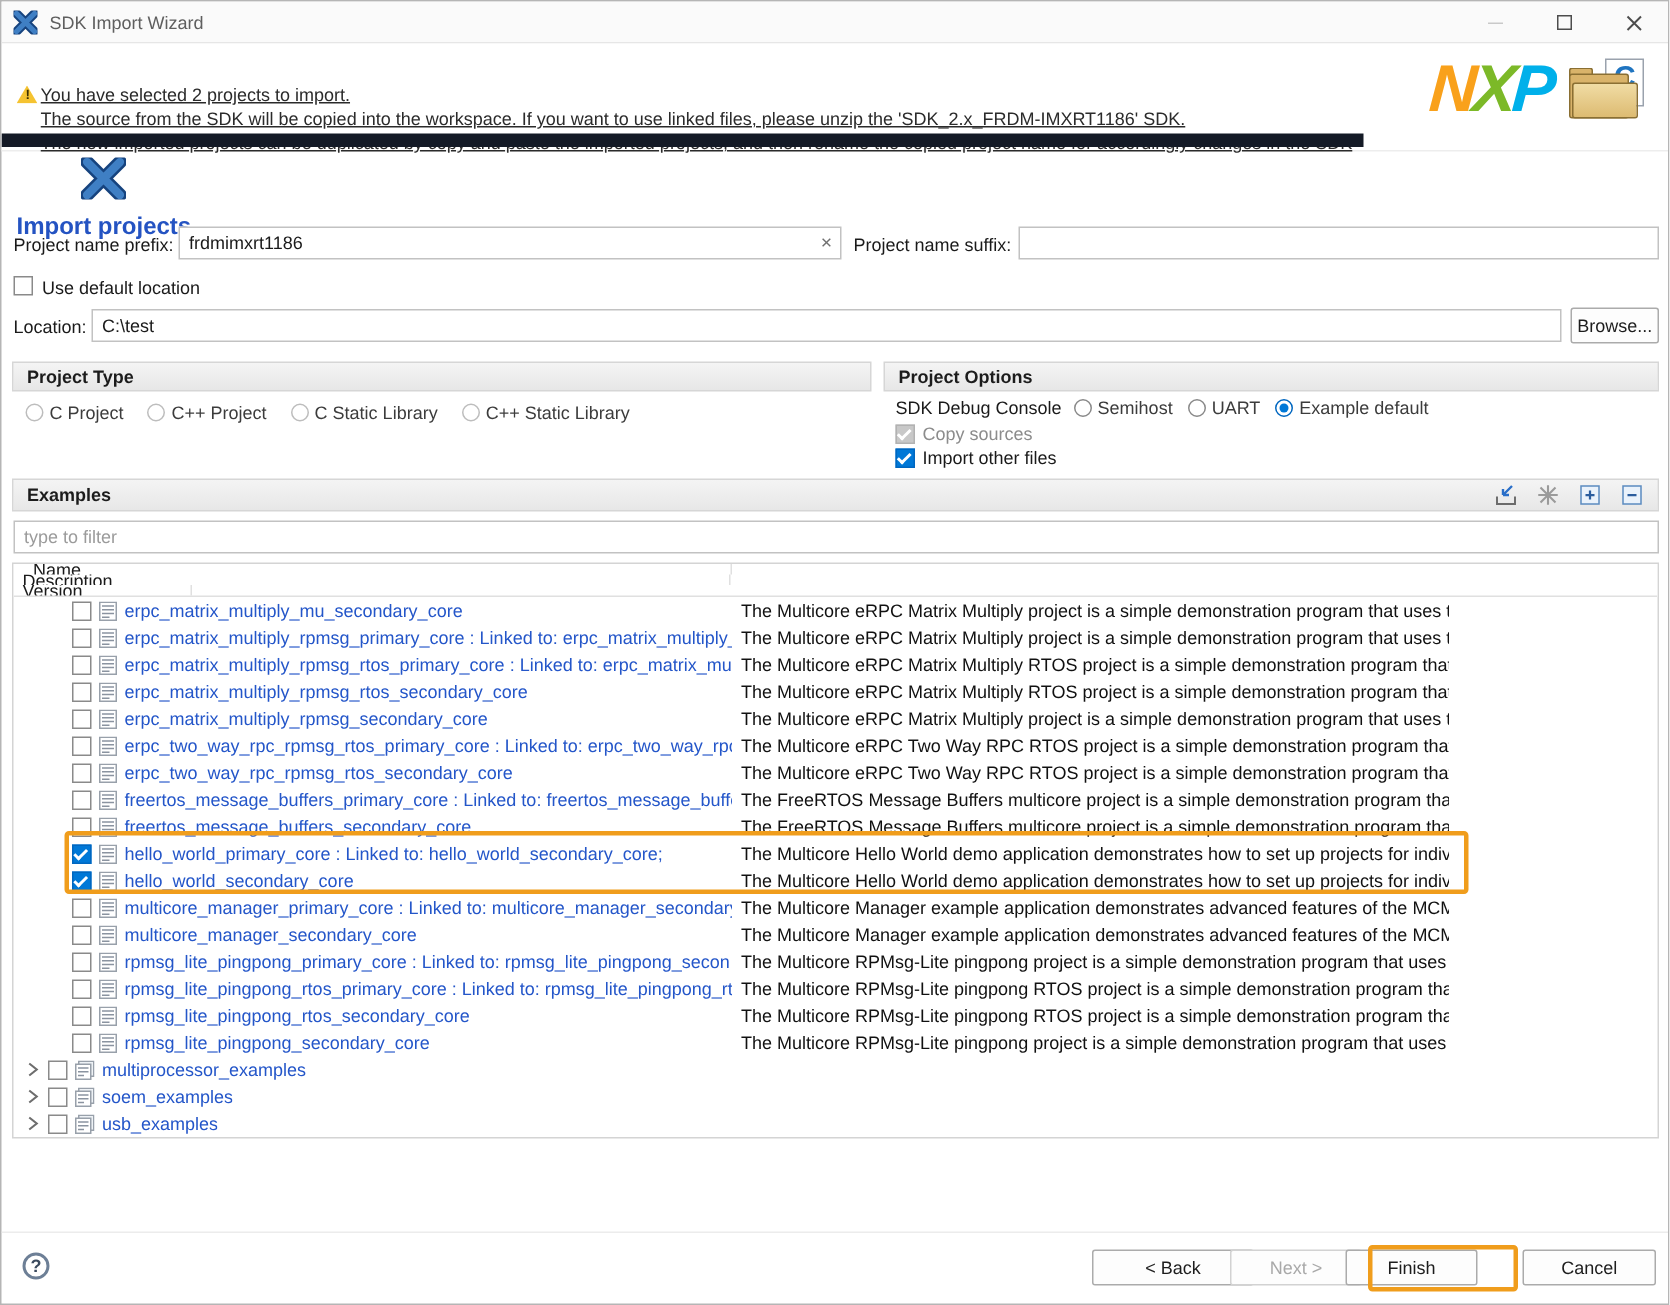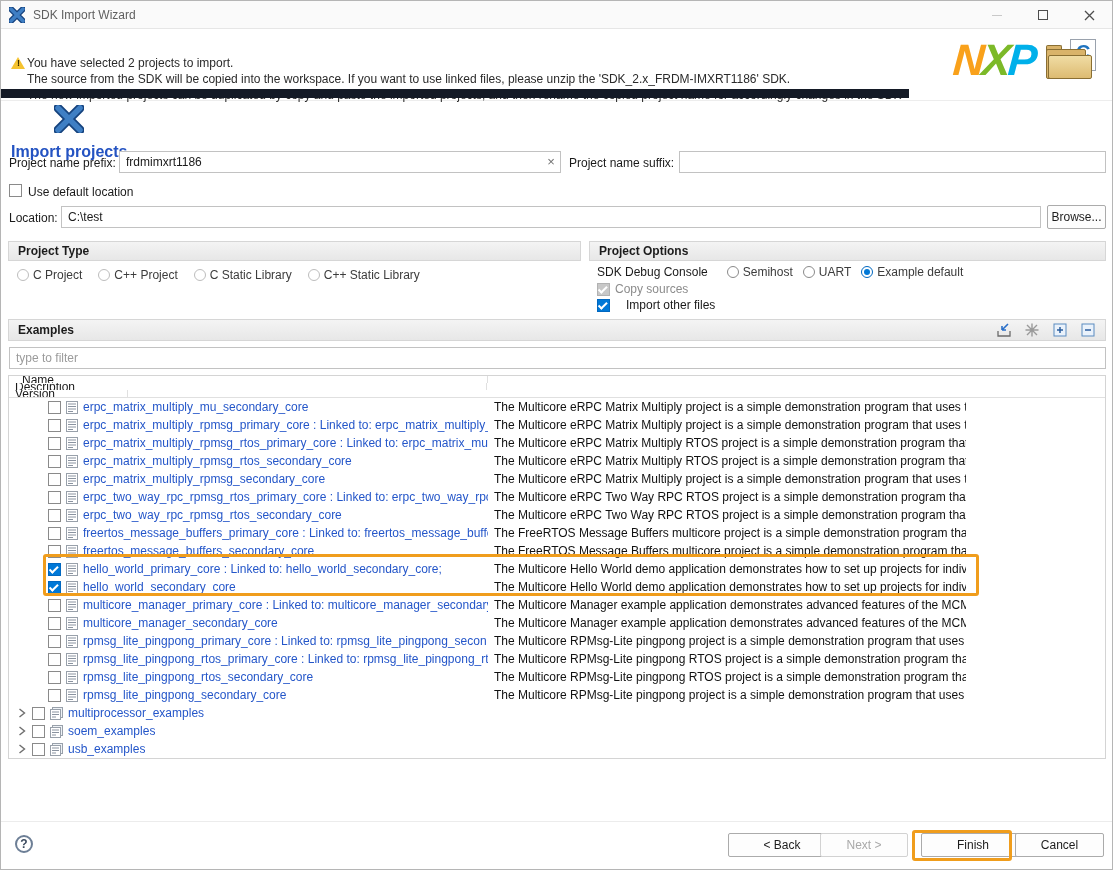"You have selected 2 projects" .banner-text div { text-decoration: none -> underline }
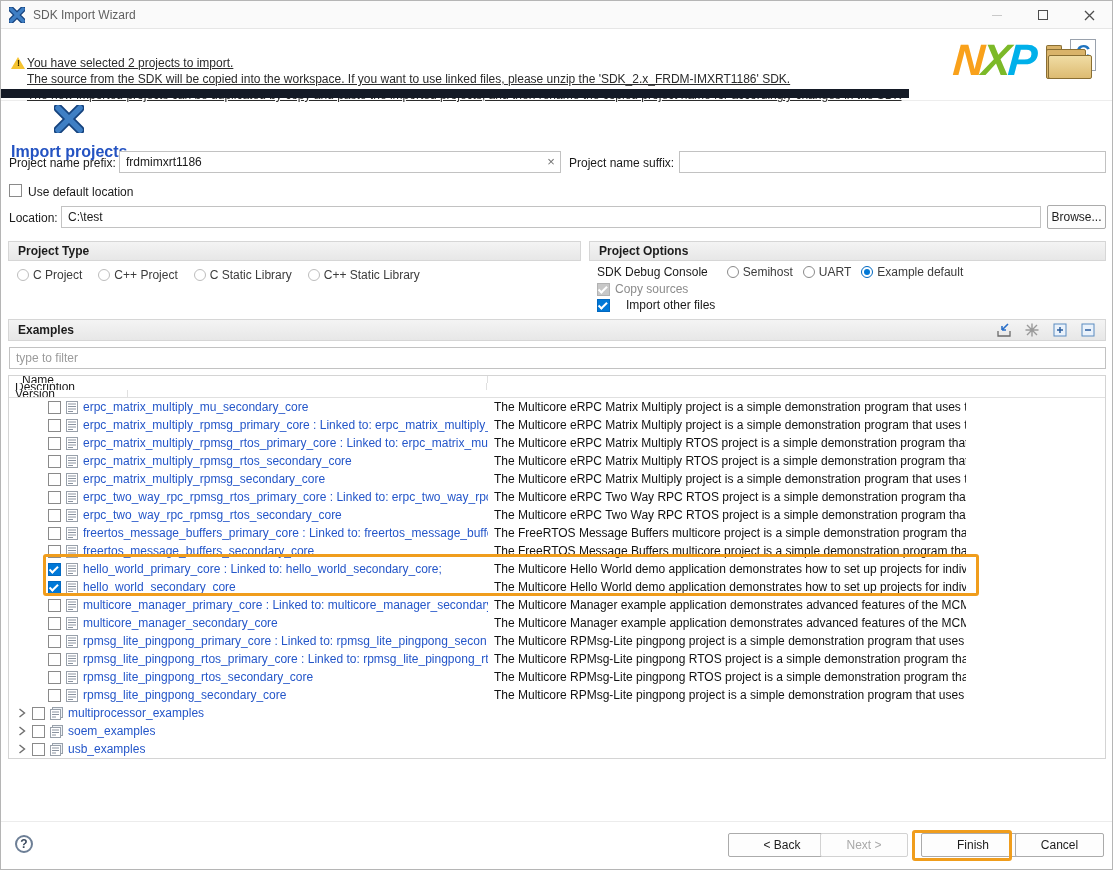"SDK Debug Console" .po-line1 { gap: 19px -> 8px }
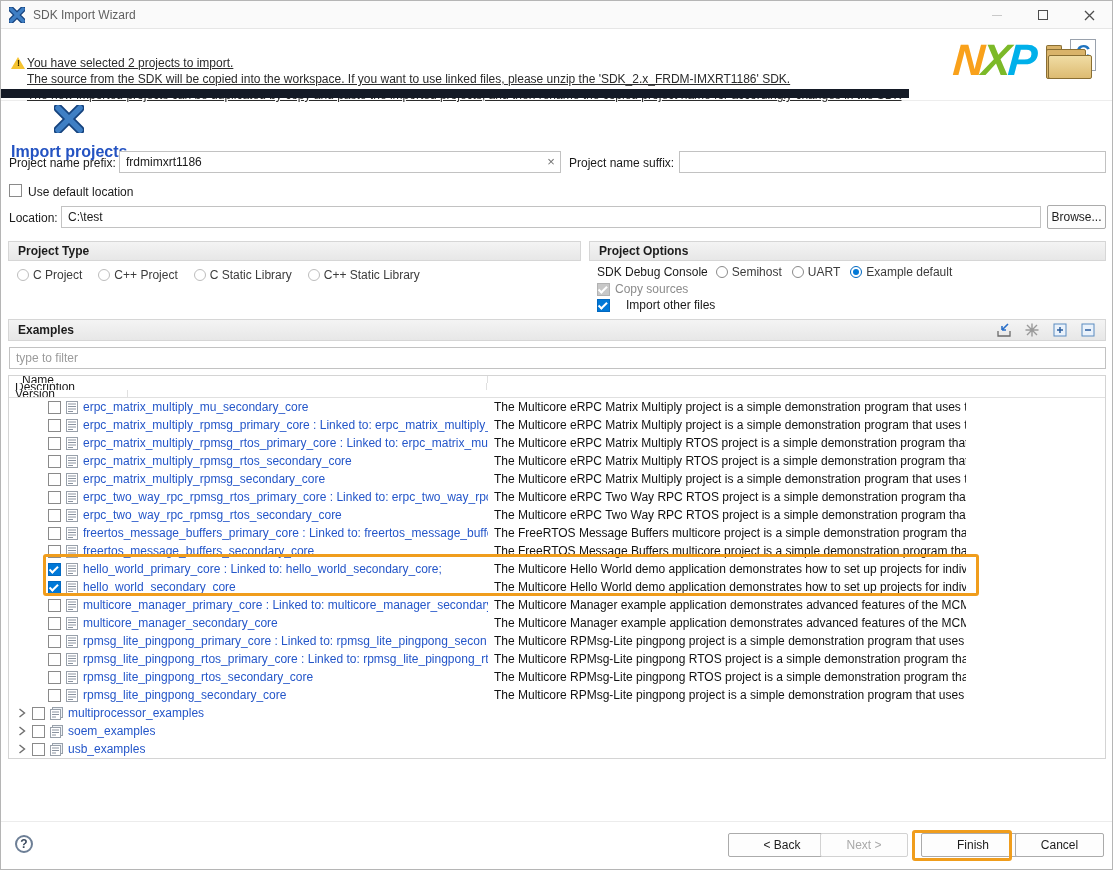"Import other files" .po-line3 { gap: 16px -> 5px }
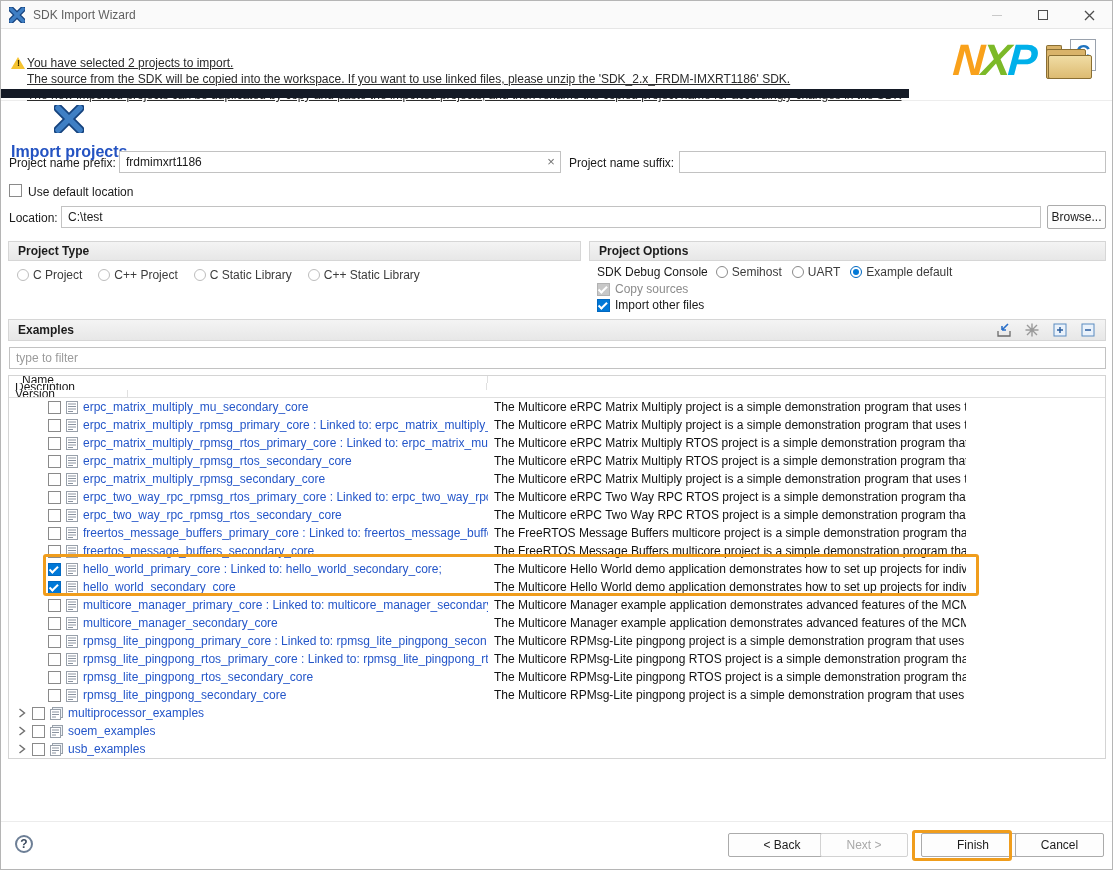"Finish" .btn-finish { margin-left: 24px -> none; width: 104px -> 88px }
